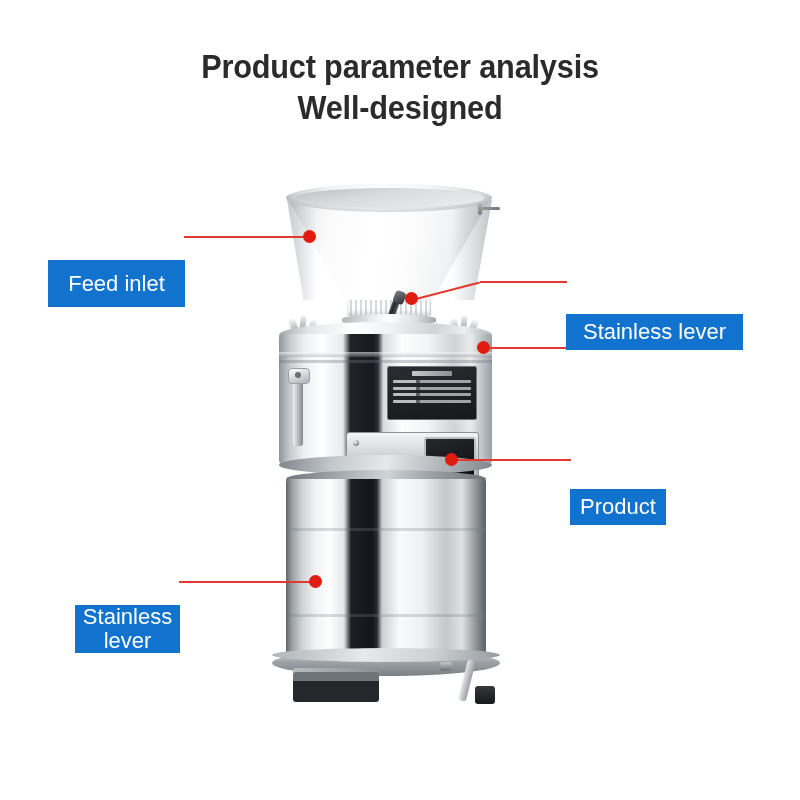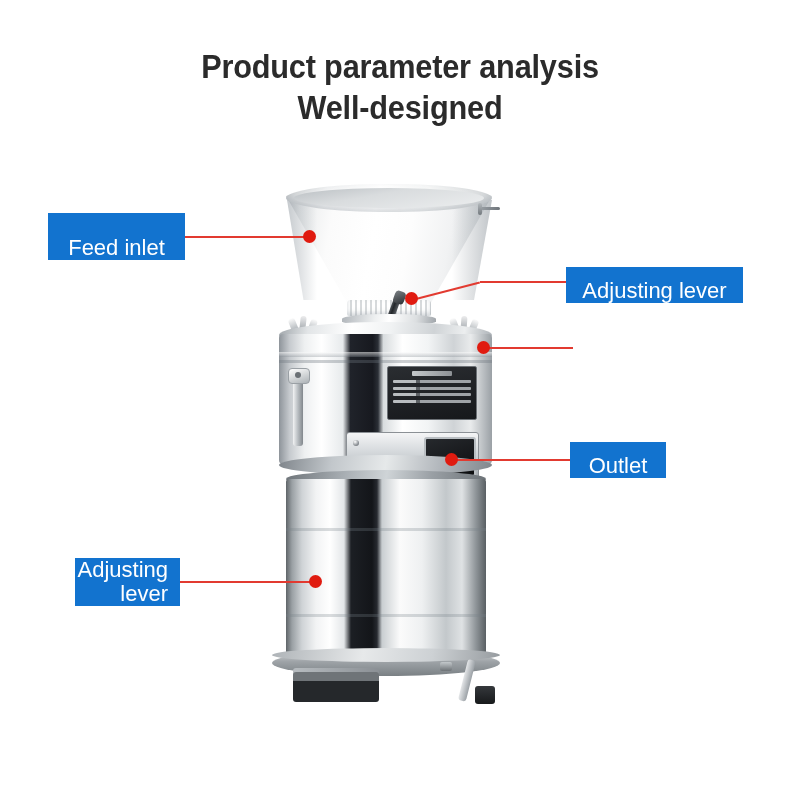"Feed inlet" .callout { align-items: flex-end -> center; margin-top: none -> 47px }
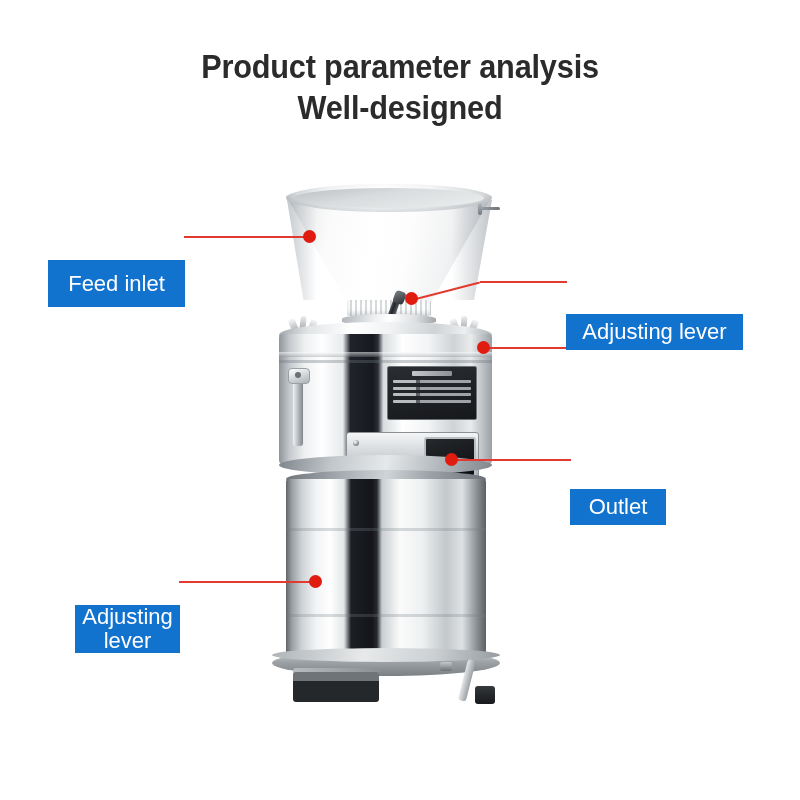"Adjusting lever" span.ln { text: Adjusting -> Stainless }
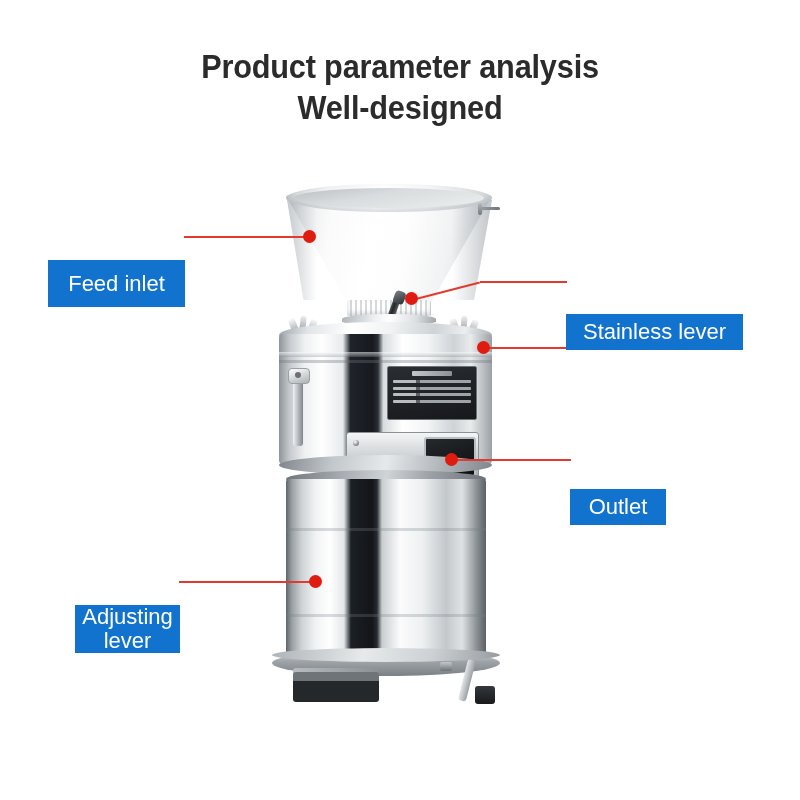"Outlet" span.ln { text: Outlet -> Product }
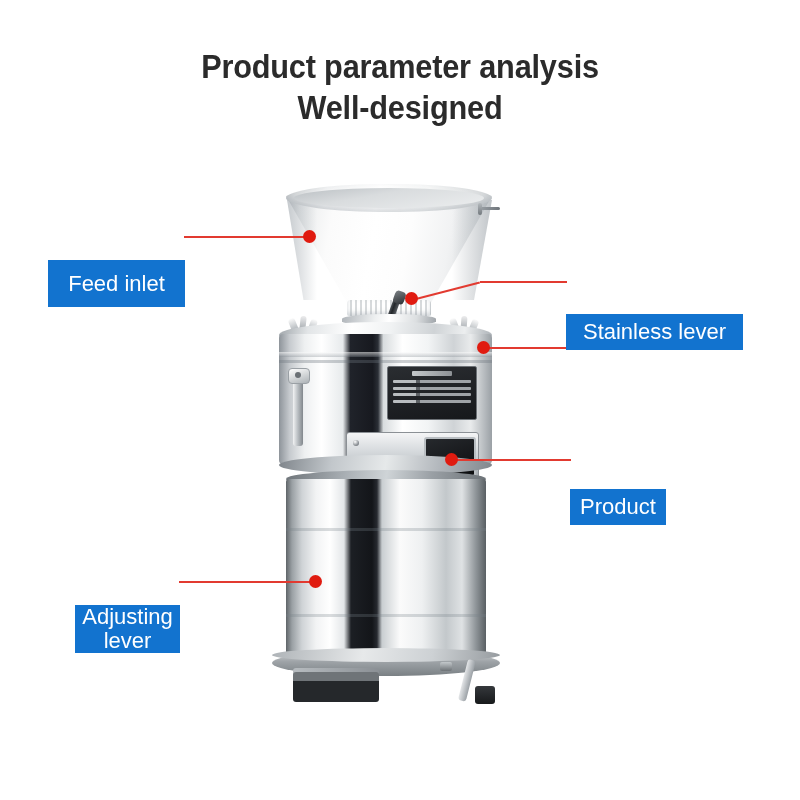"Adjusting" span.ln { text: Adjusting -> Stainless }
